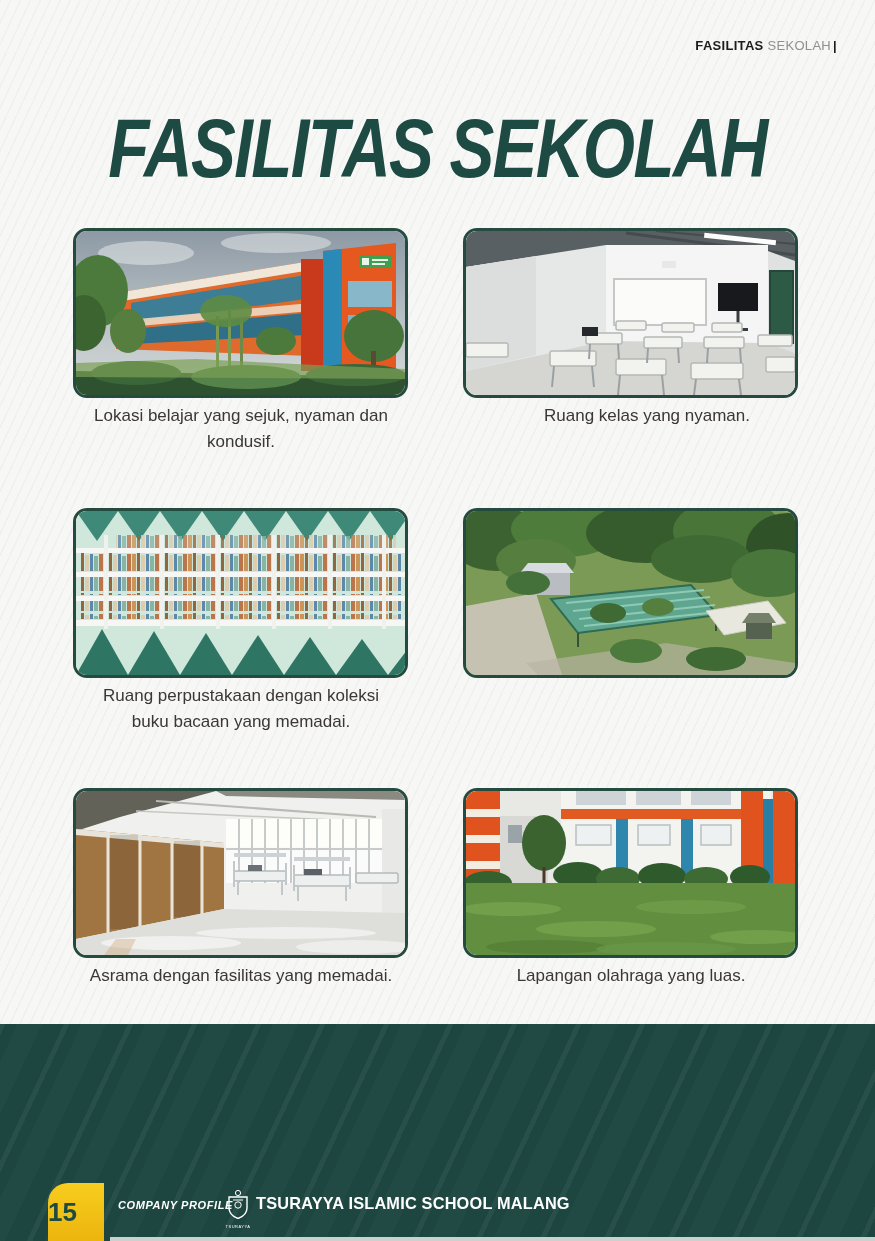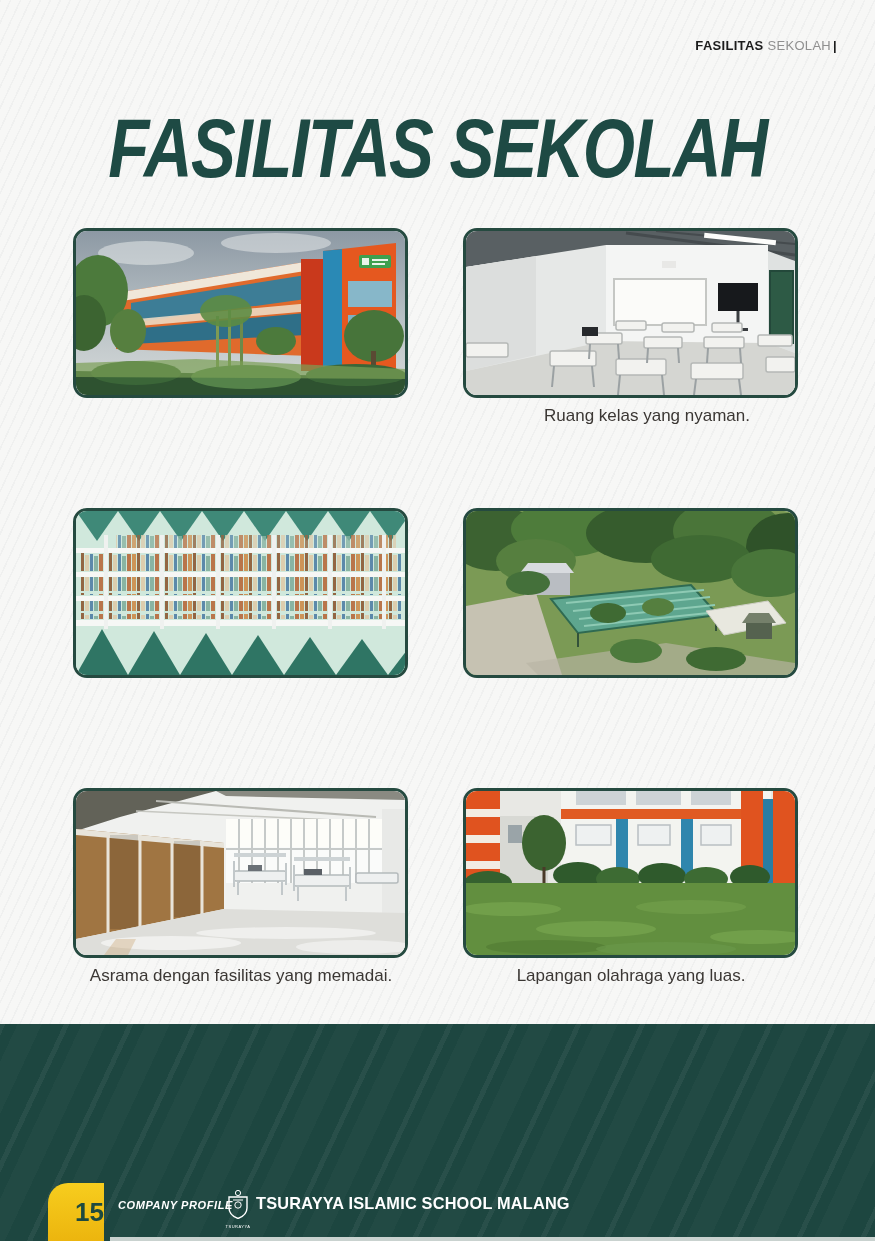"Lokasi belajar yang sejuk, nyaman" div.caption { html: none -> <div>Lokasi belajar yang sejuk, nyaman dan kondusif.</div> }
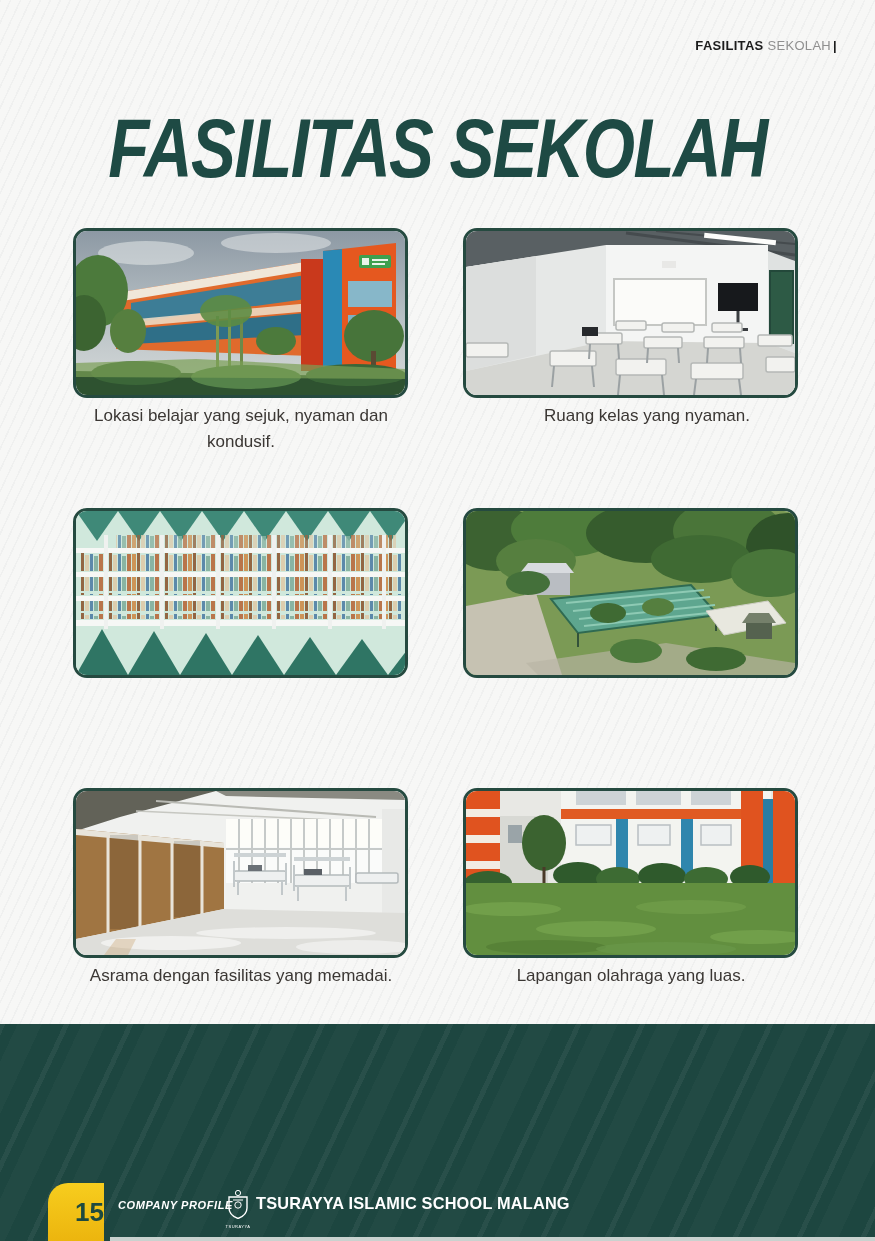"Ruang perpustakaan dengan koleksi buku" div.caption { html: none -> <div>Ruang perpustakaan dengan koleksi buku bacaan yang memadai.</div> }
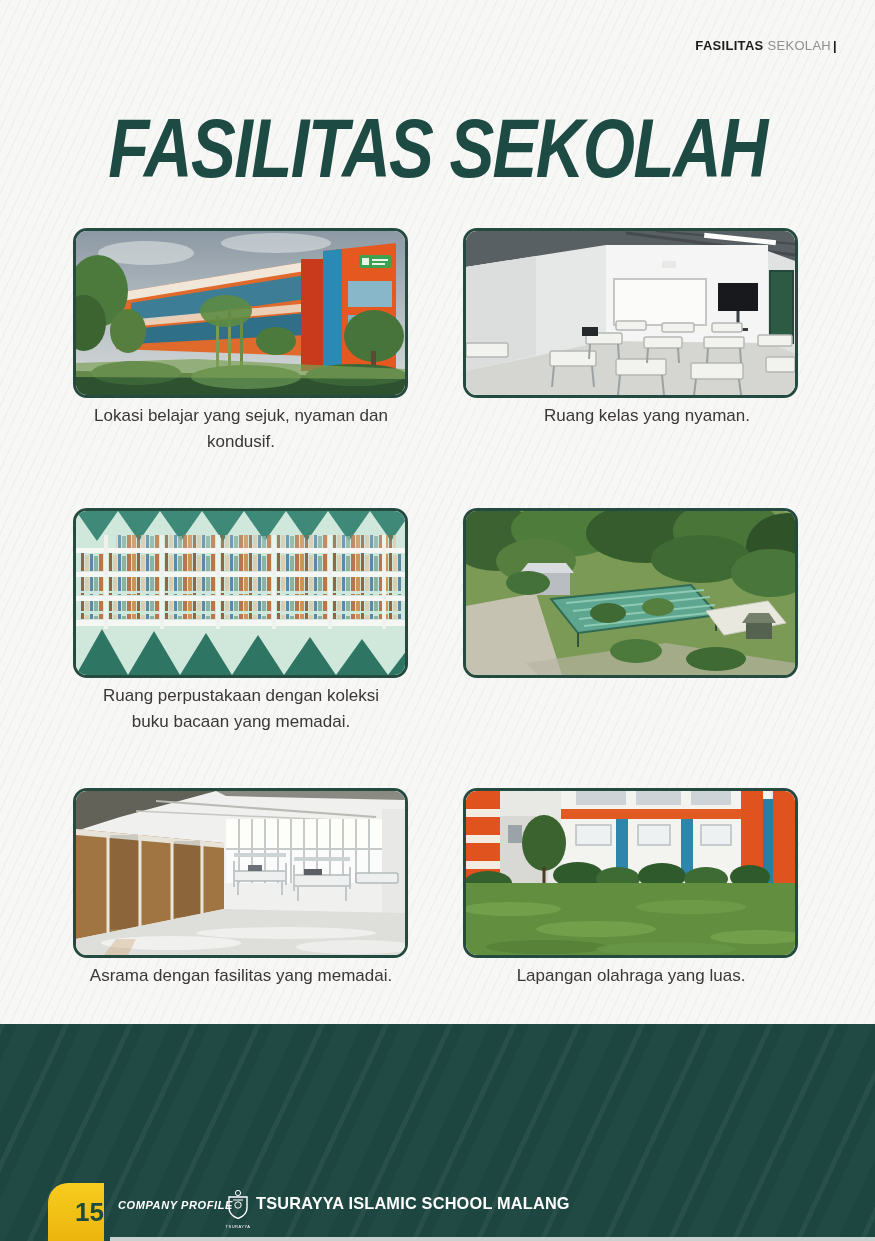"15" .page-number-box { justify-content: flex-end -> flex-start }
